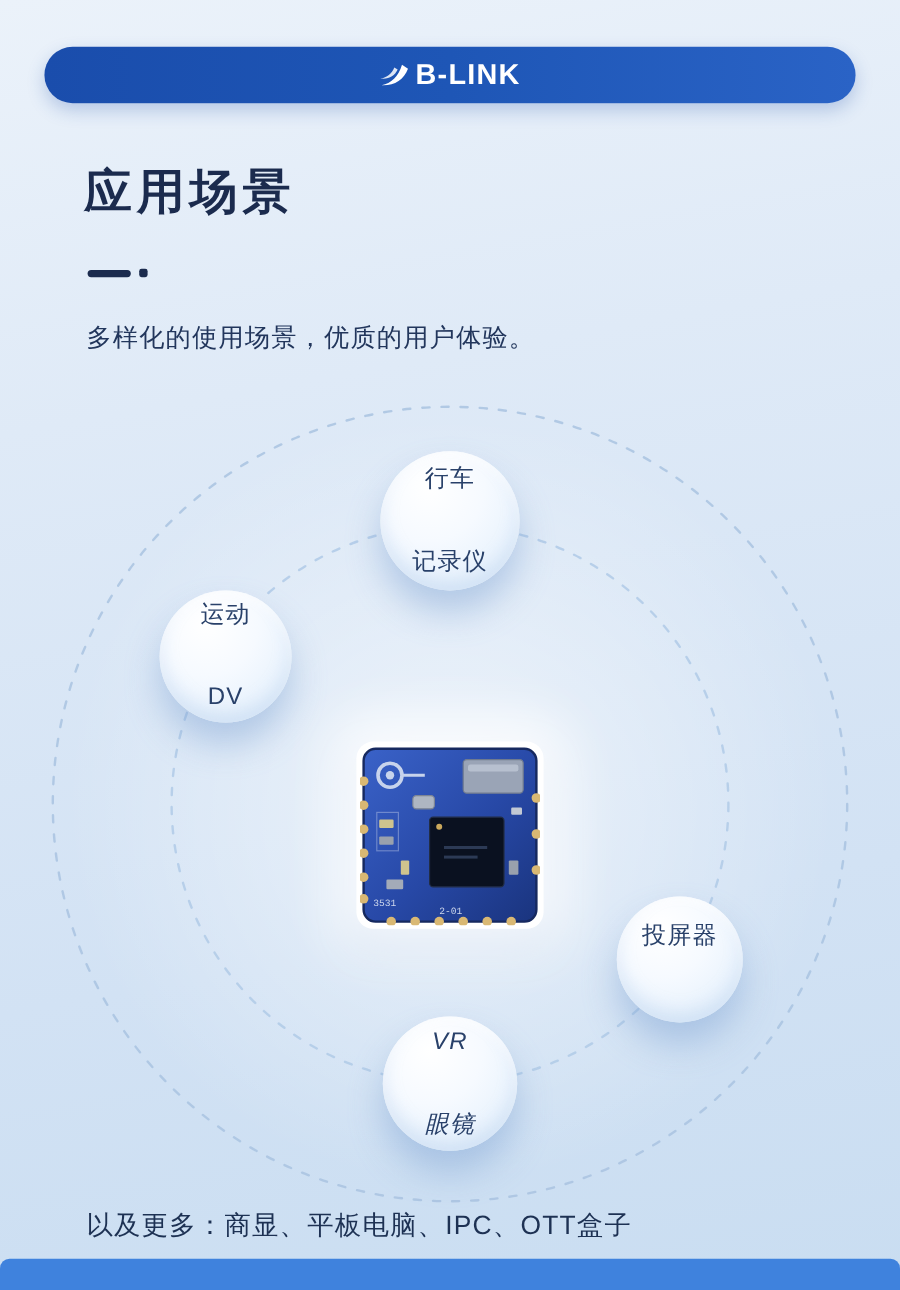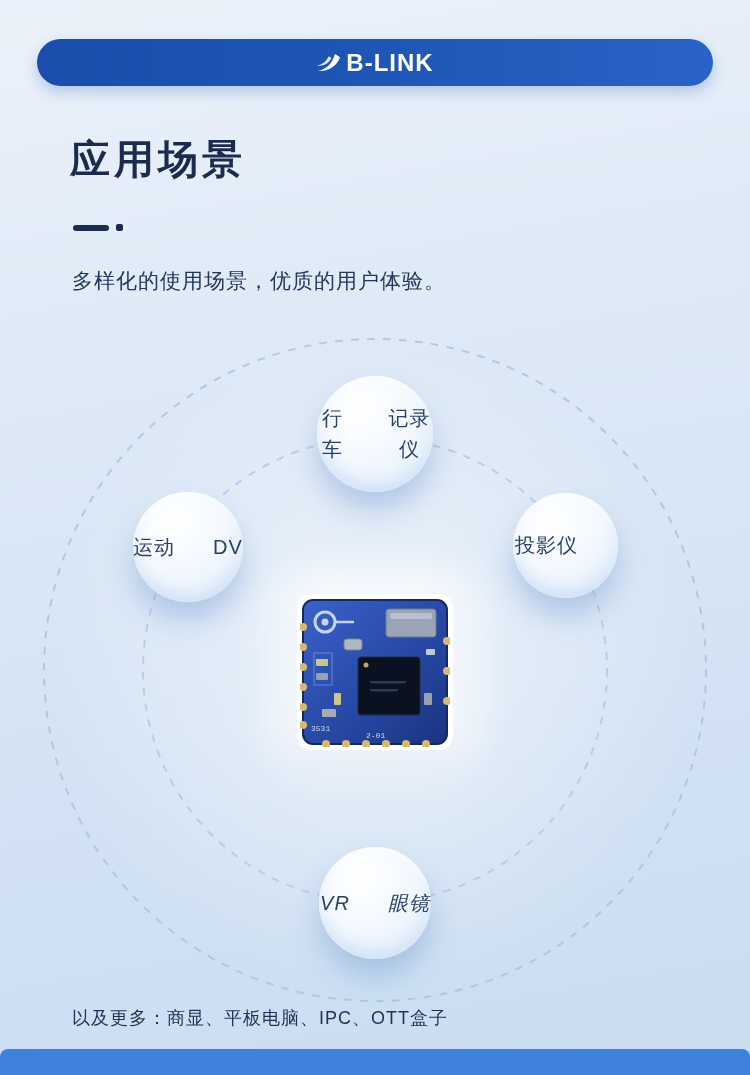"行车" .bubble { flex-direction: none -> column }
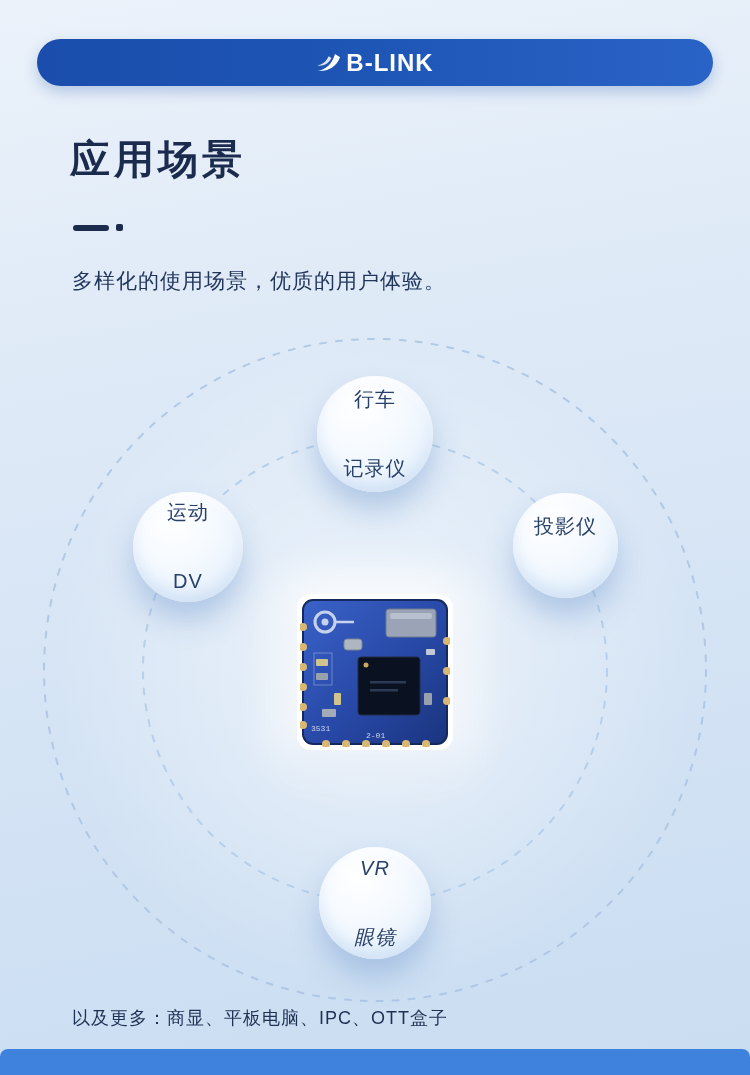"投影仪" div.bubble { html: <div> <span>投影仪</span> <span></span> </div> -> none }
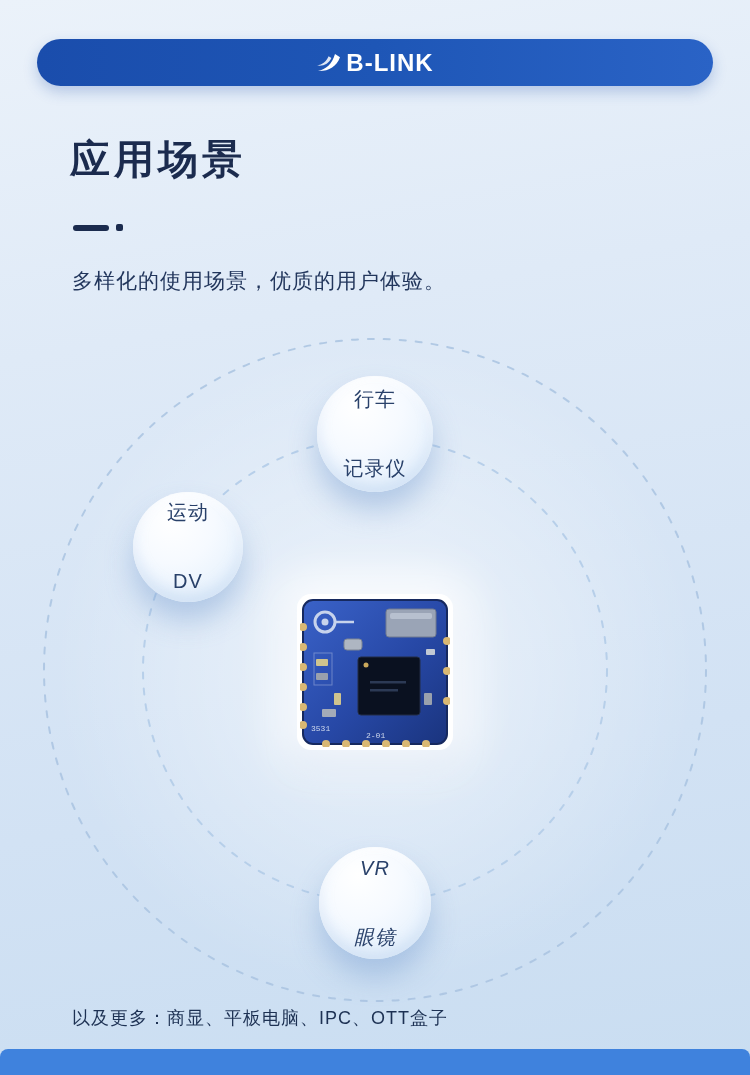"3531" .chip { top: 594px -> 618px }
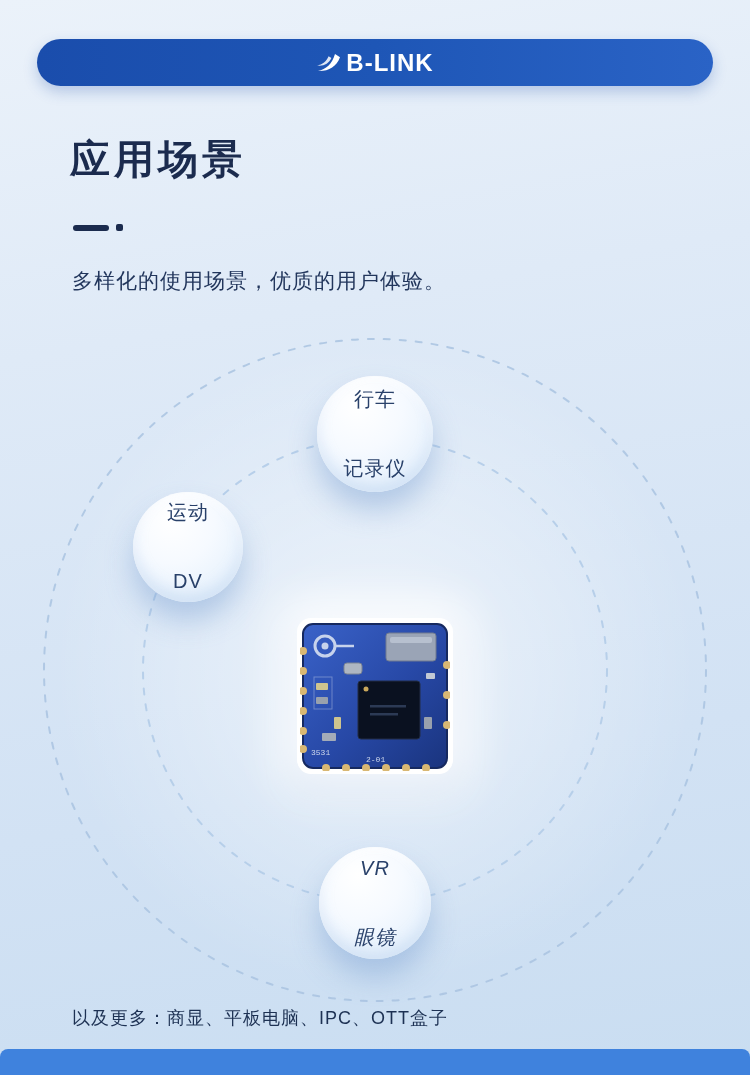"投屏器" div.bubble { html: none -> <div> <span>投屏器</span> <span></span> </div> }
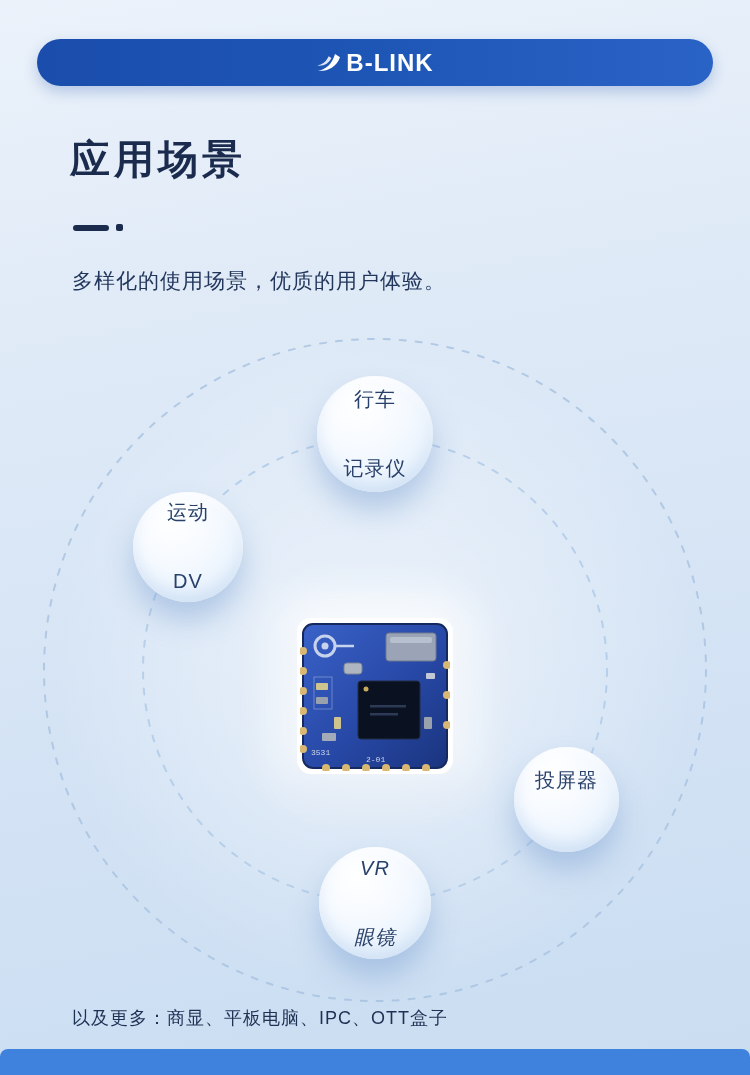"以及更多：商显、平板电脑、IPC、OTT盒子" .more-text { font-size: 18px -> 22px }
